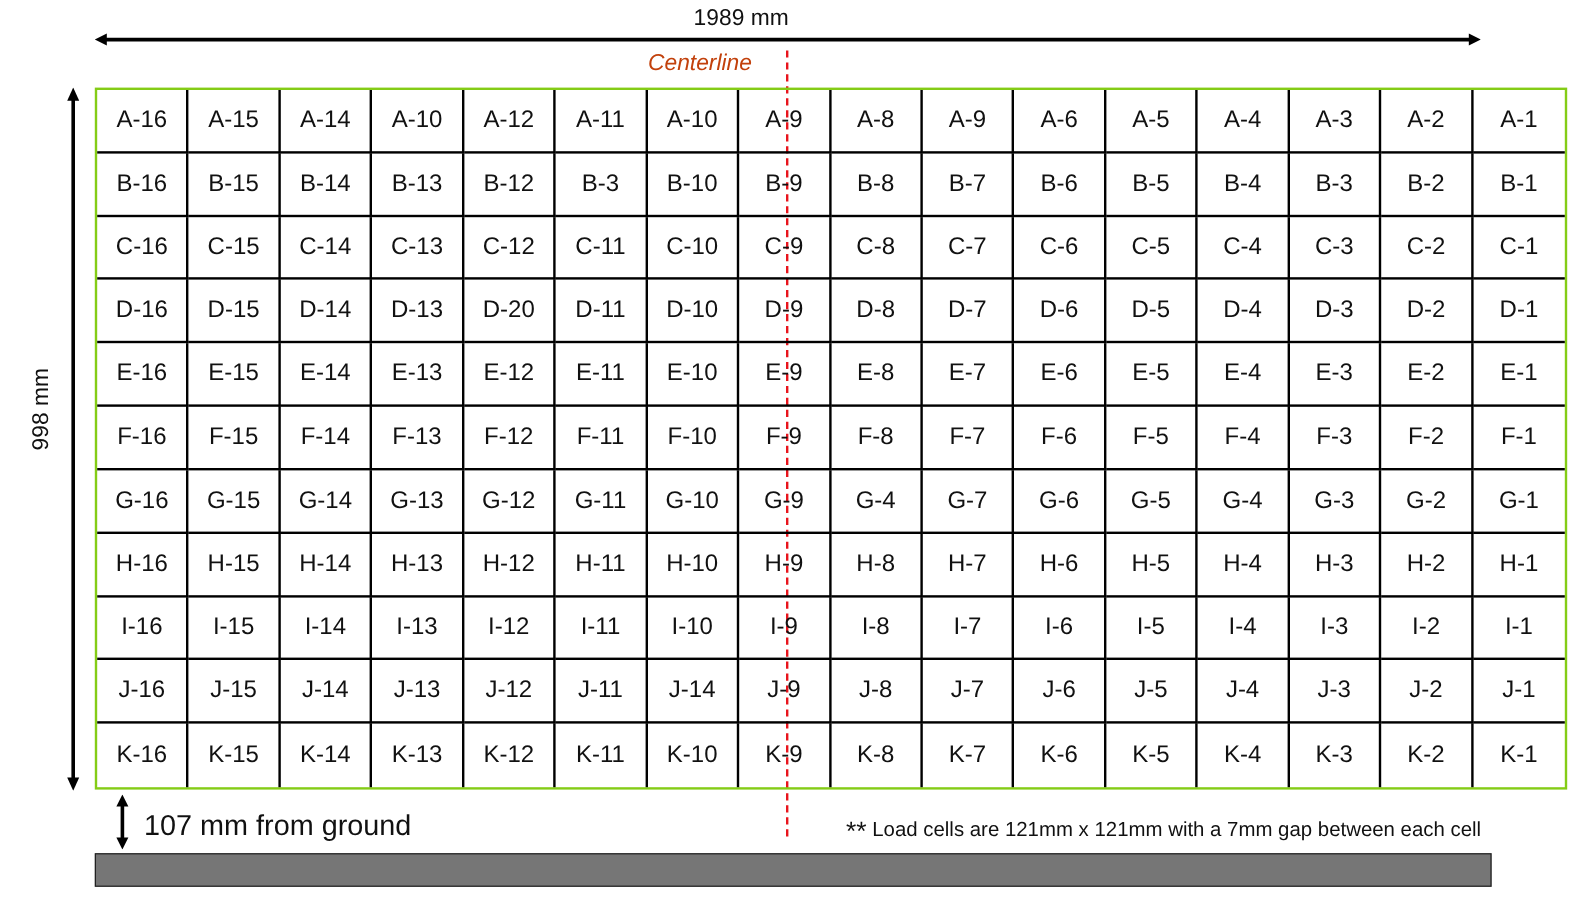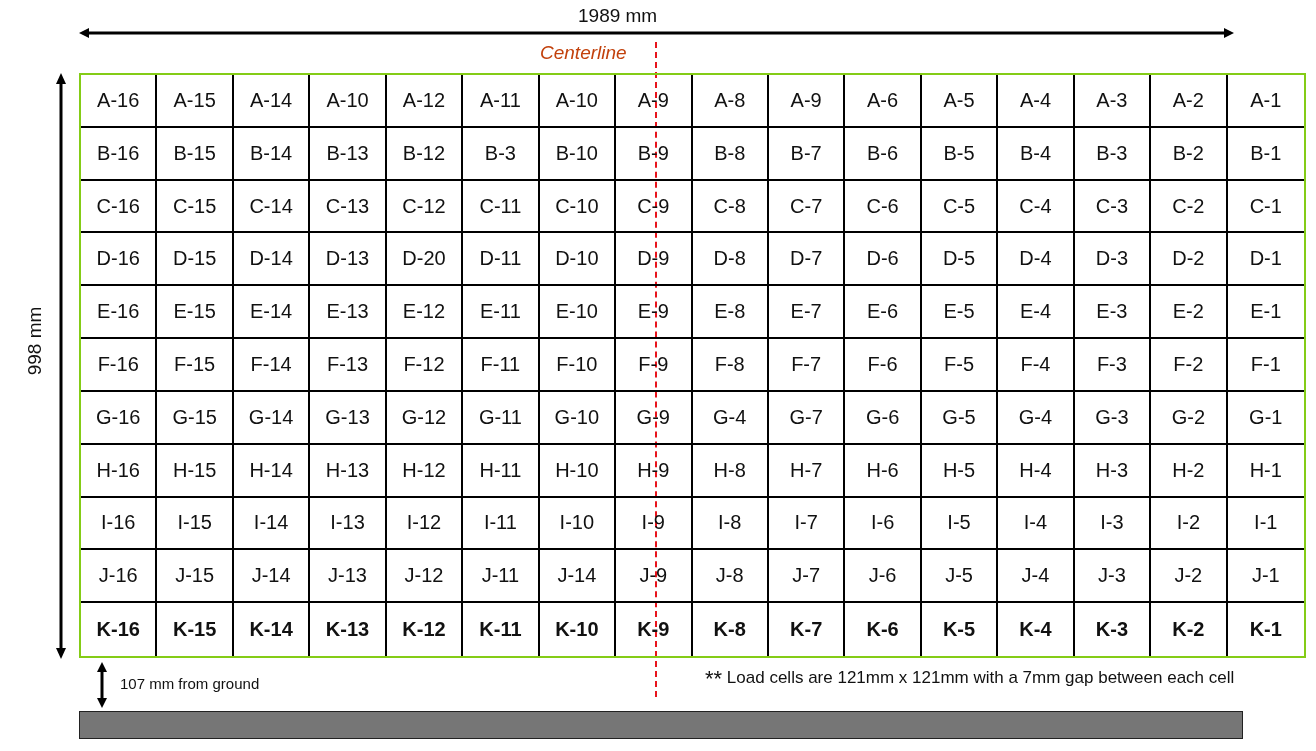"K-16" .cell.lastrow { font-weight: bold -> none }
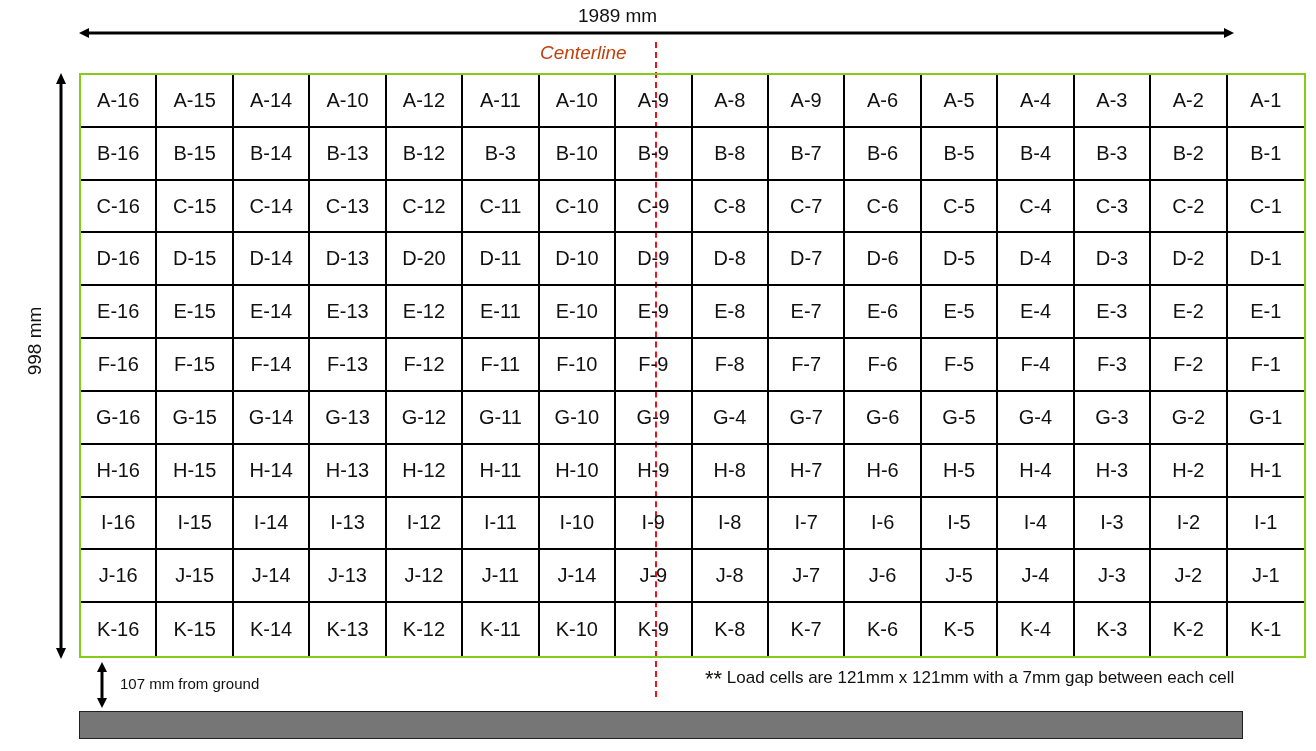"107 mm from ground" #ground-label { font-size: 15px -> 24px }
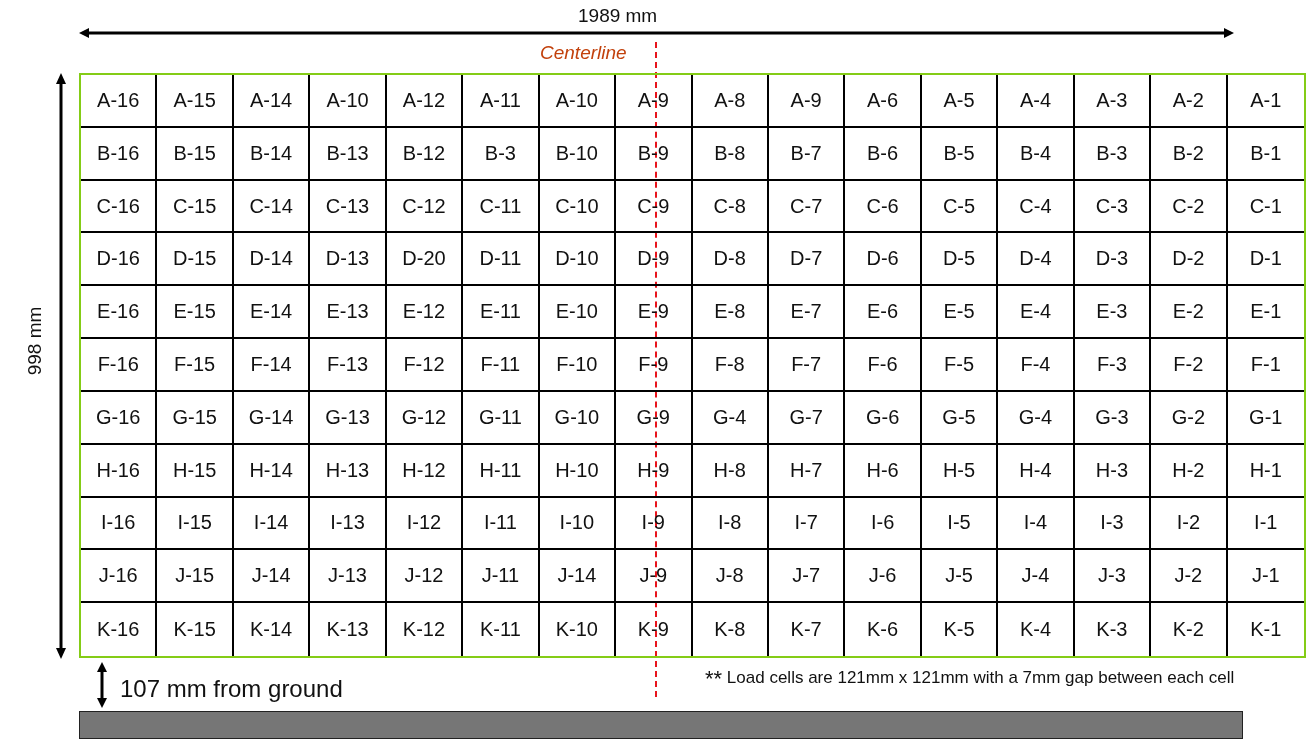"** Load cells are 121mm" #note { top: 663px -> 677px }
